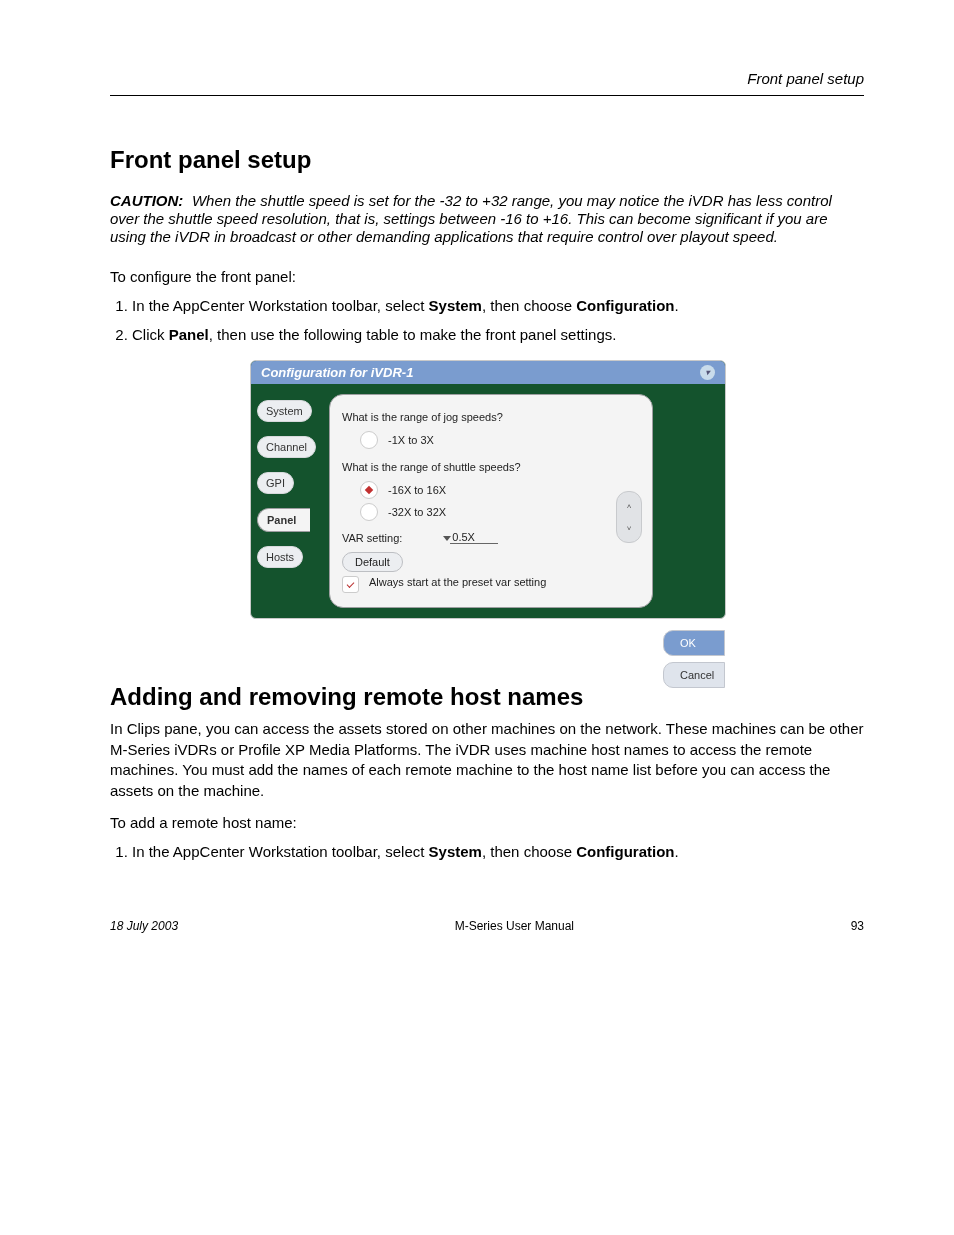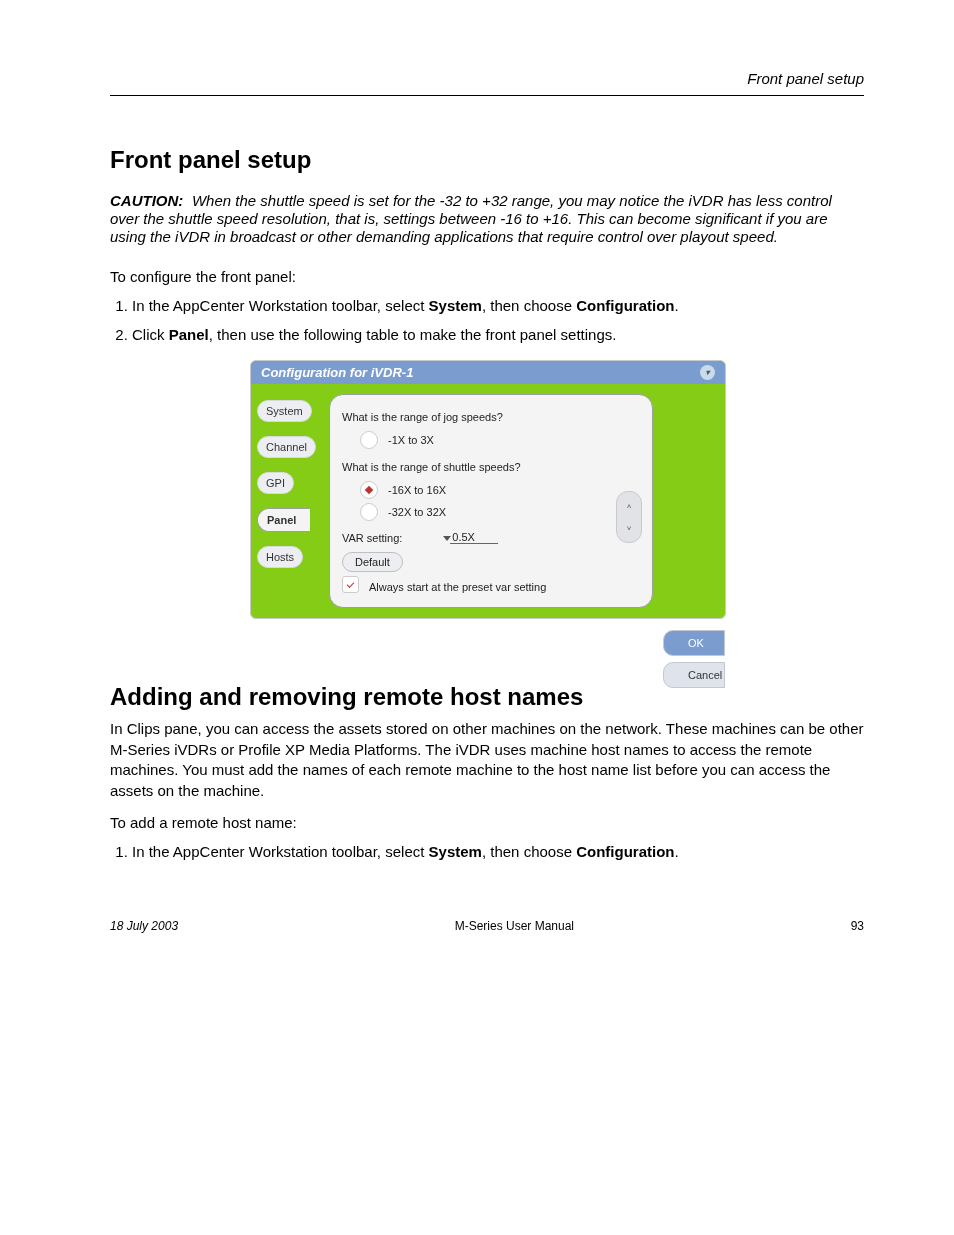"Configuration for iVDR-1" .dialog { background: #84cc16 -> #14532d }
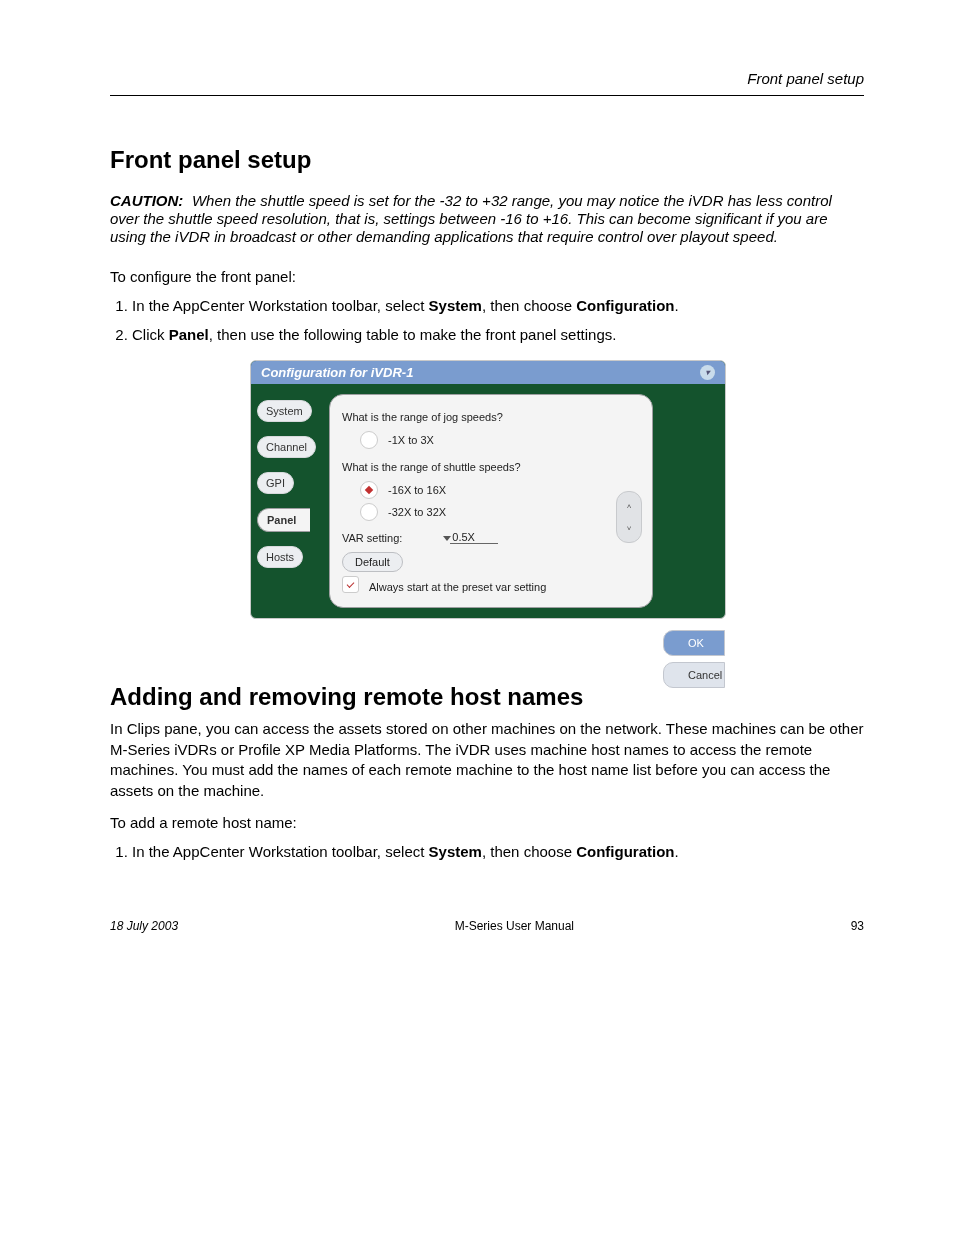"Always start at the preset" .check-line { align-items: flex-end -> flex-start }
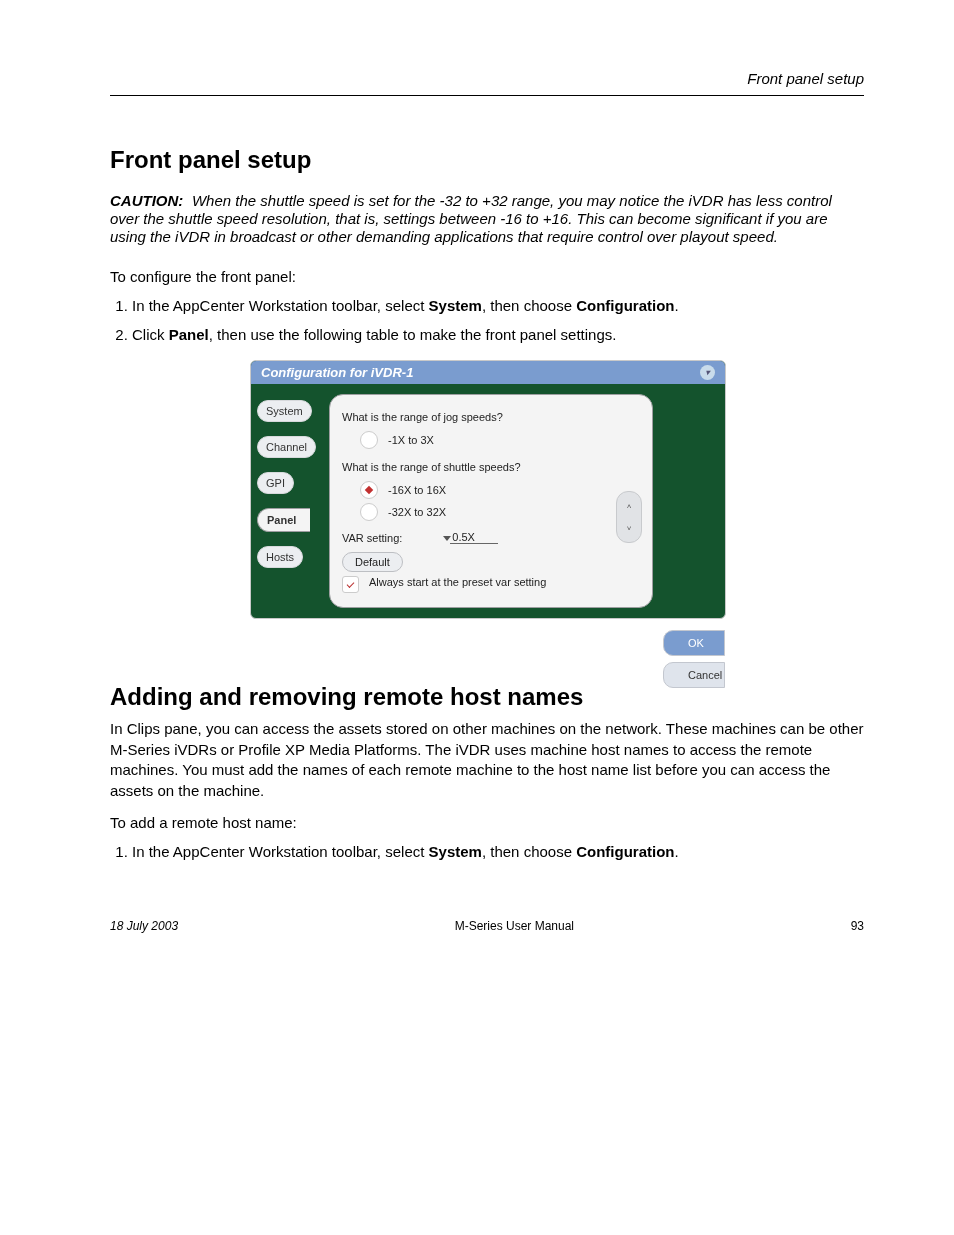"OK" .okbtn, .cancelbtn { padding: 6px 24px -> 6px 16px }
